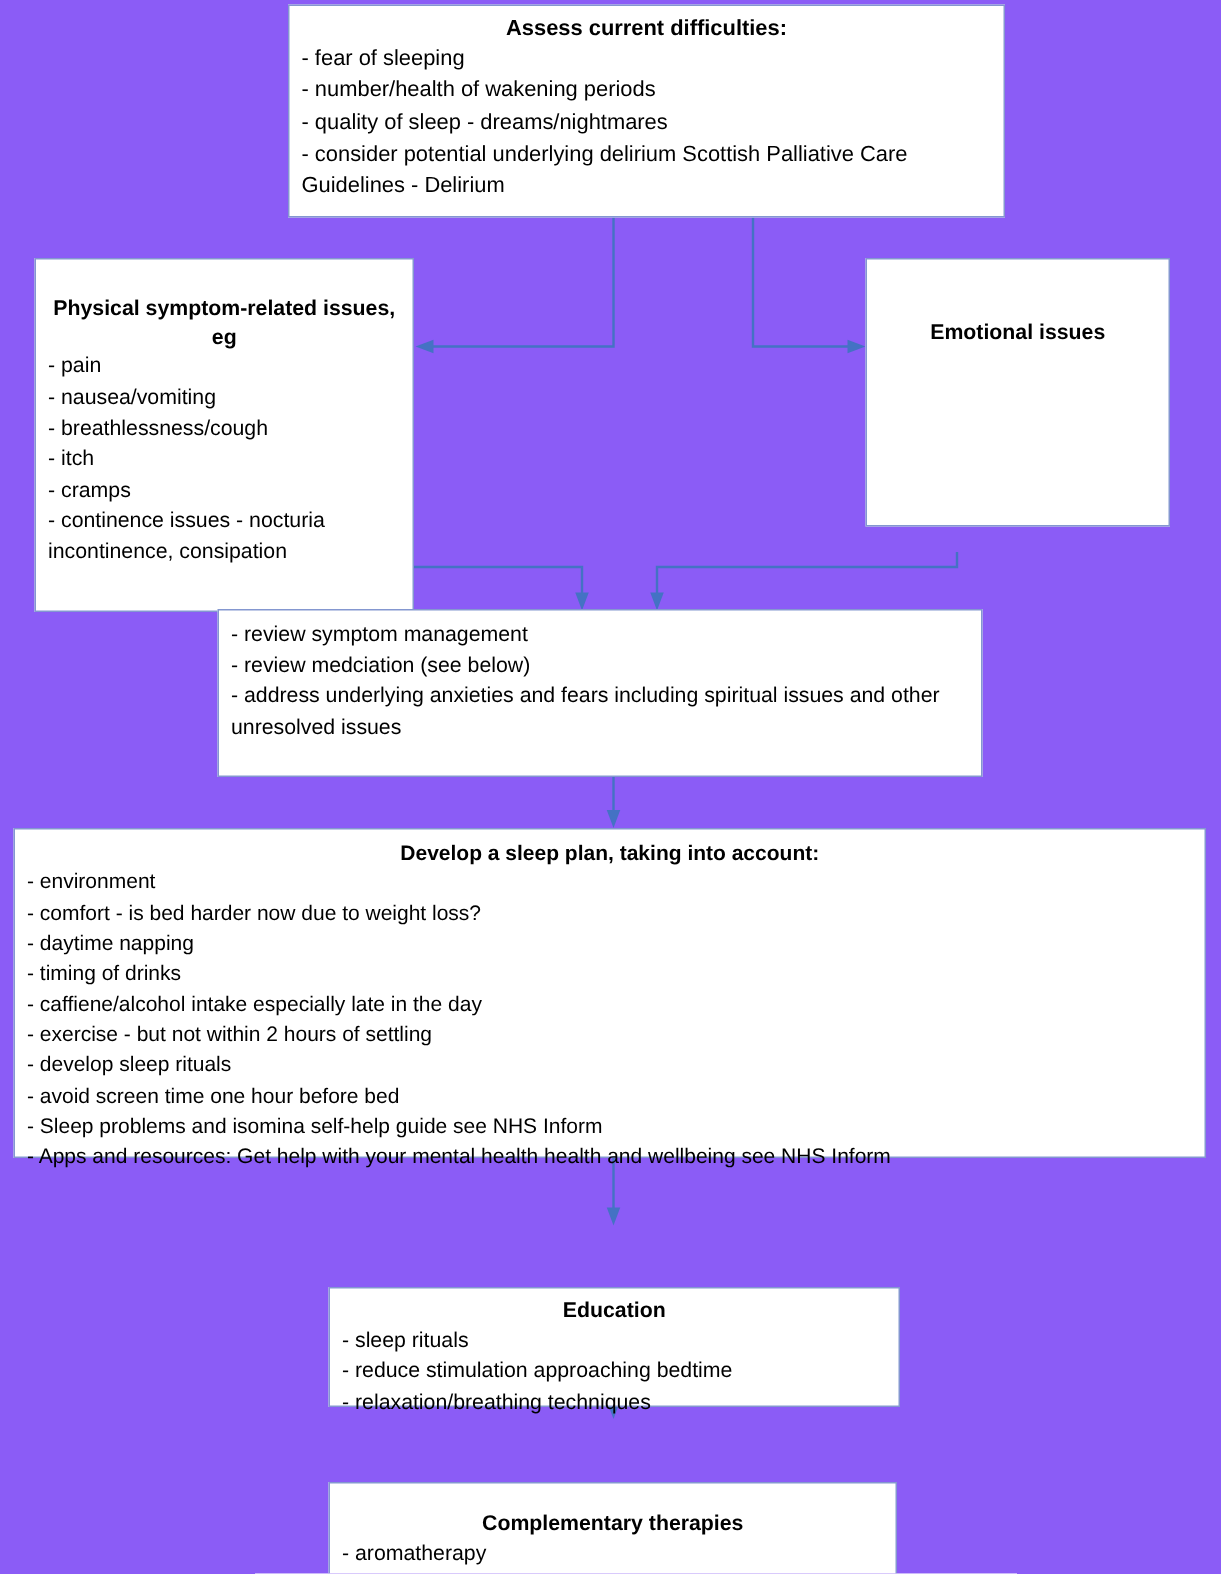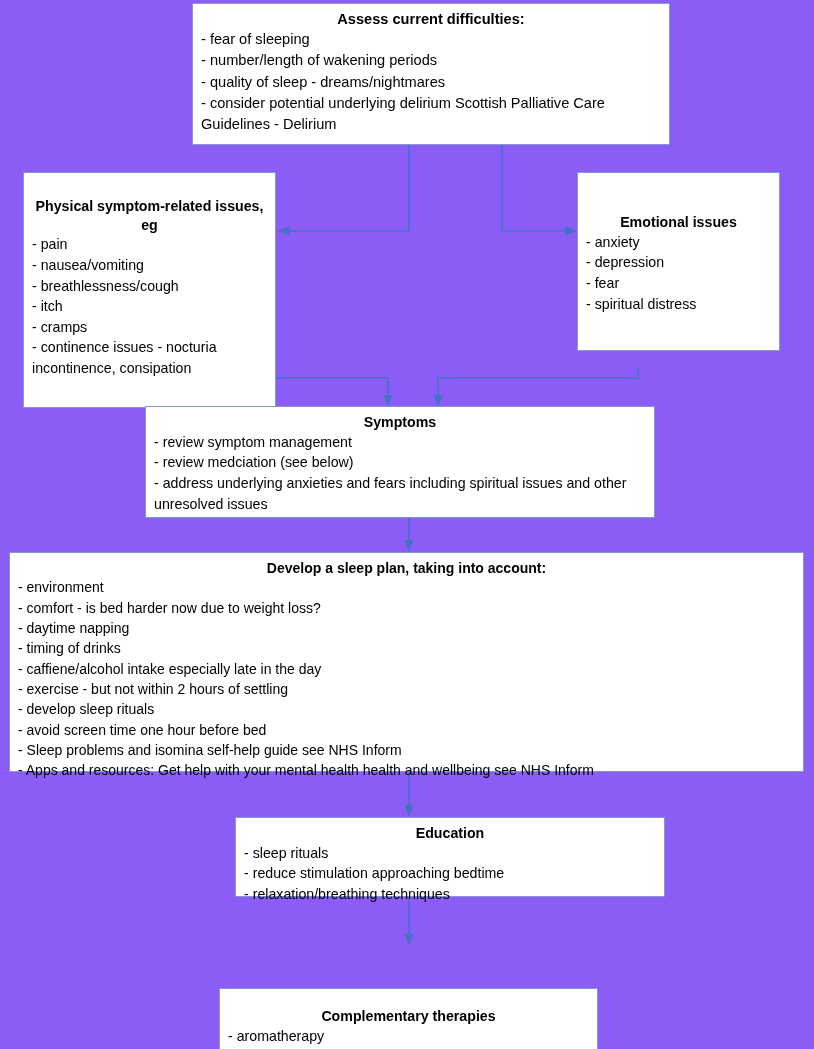"- fear of sleeping" span.body { text: number/length -> number/health }
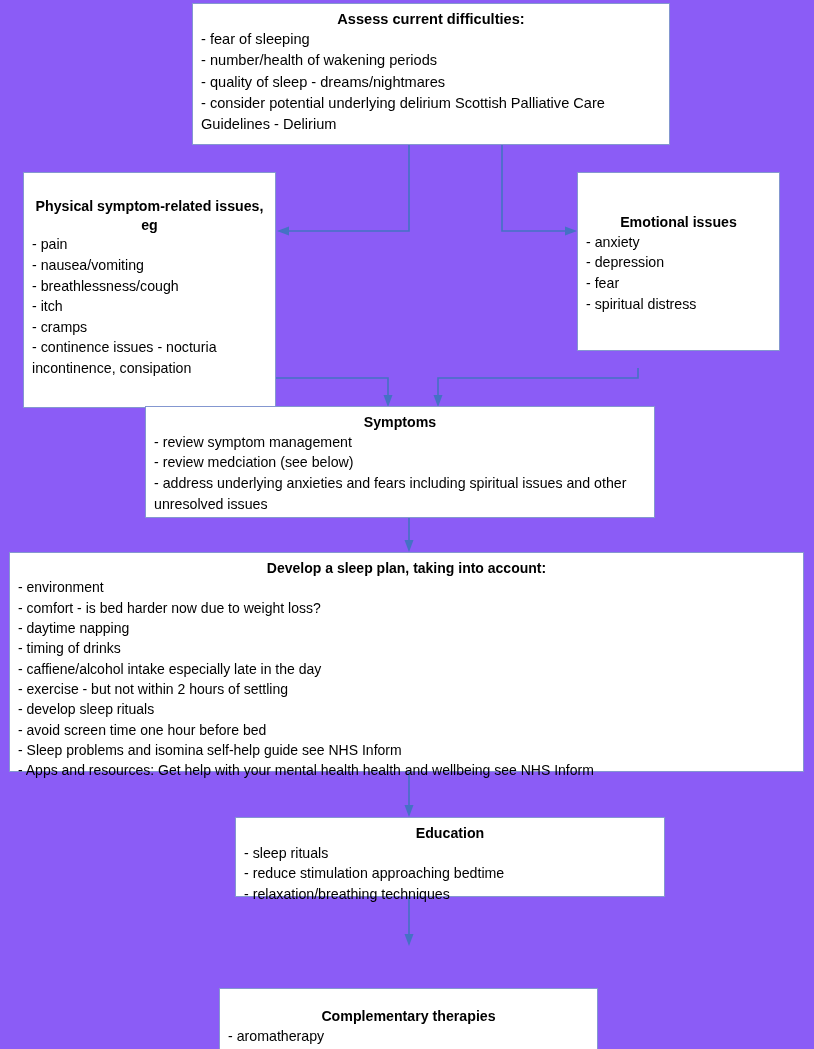"- anxiety" span.body { html: <span>- anxiety - depression - fear - spiritual distress</span> -> none }
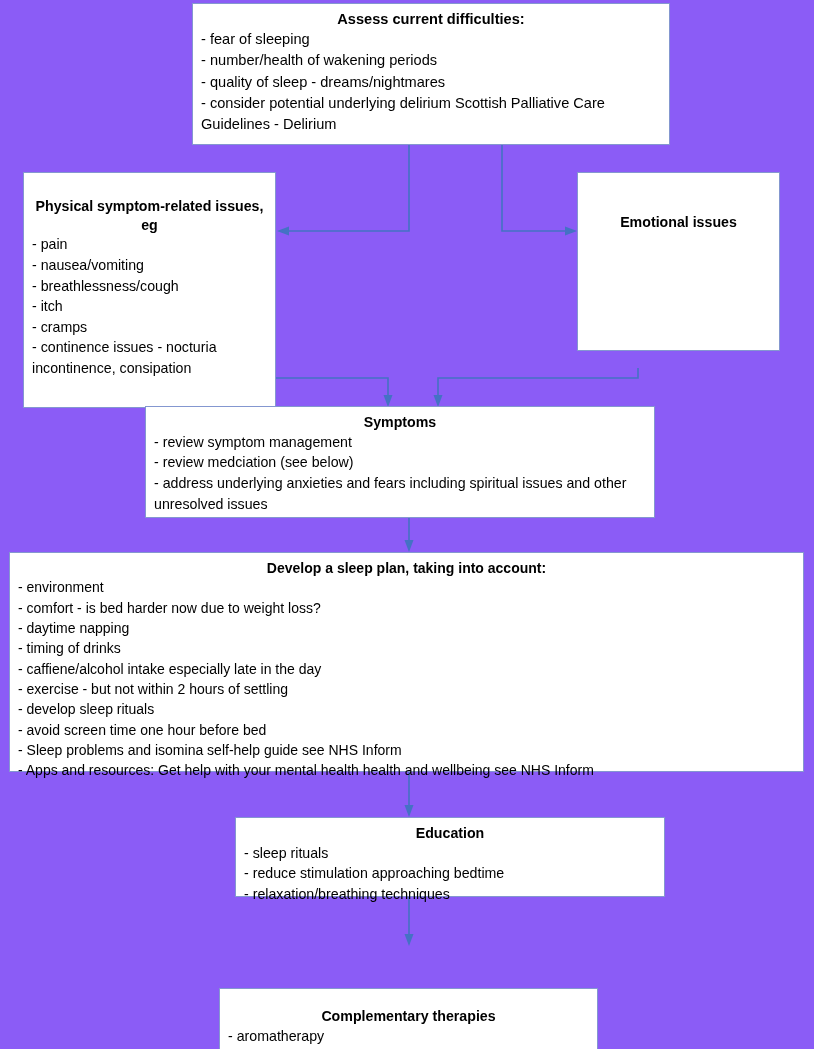"Symptoms" span.title { html: <span>Symptoms</span> -> none }
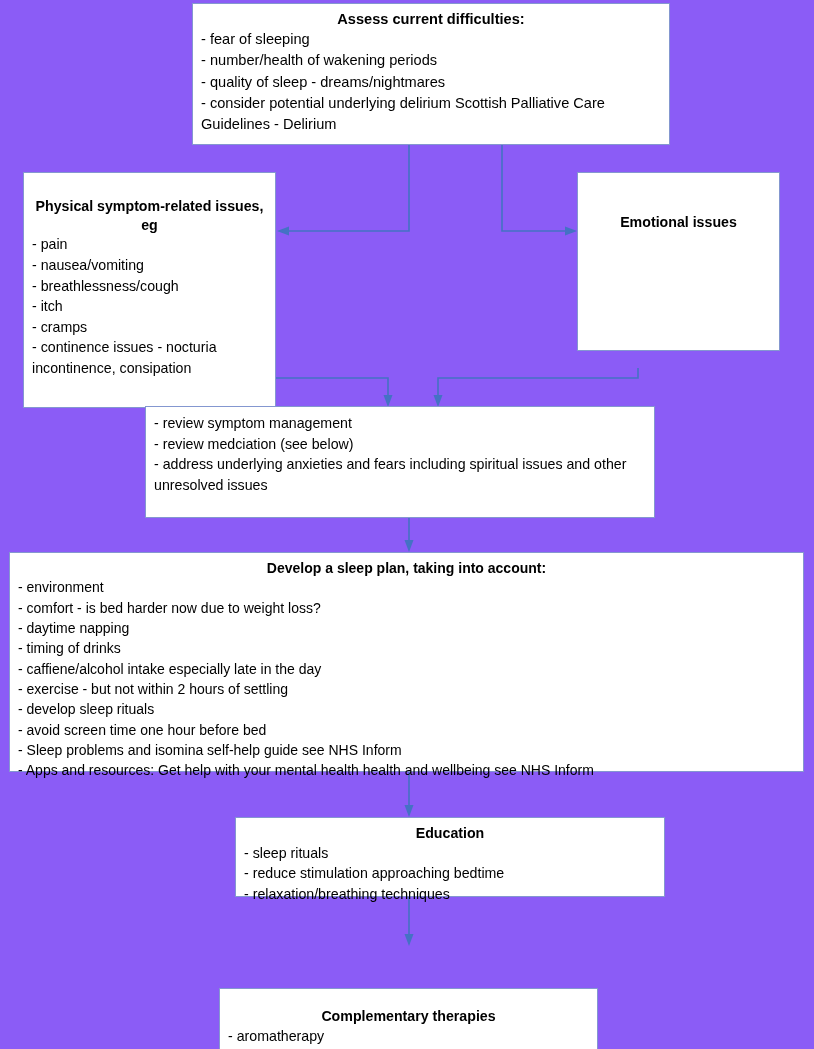"Education" #node-education { margin-left: 16px -> none; top: 817px -> 858px; width: 430px -> 381px }
